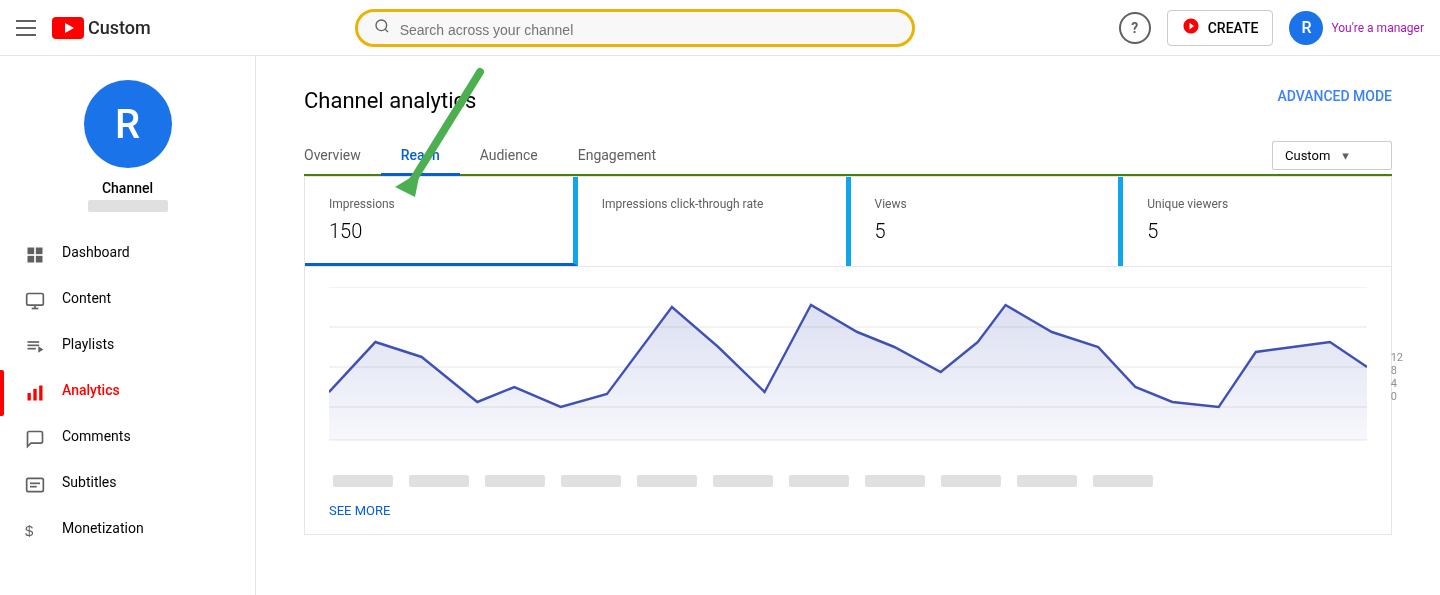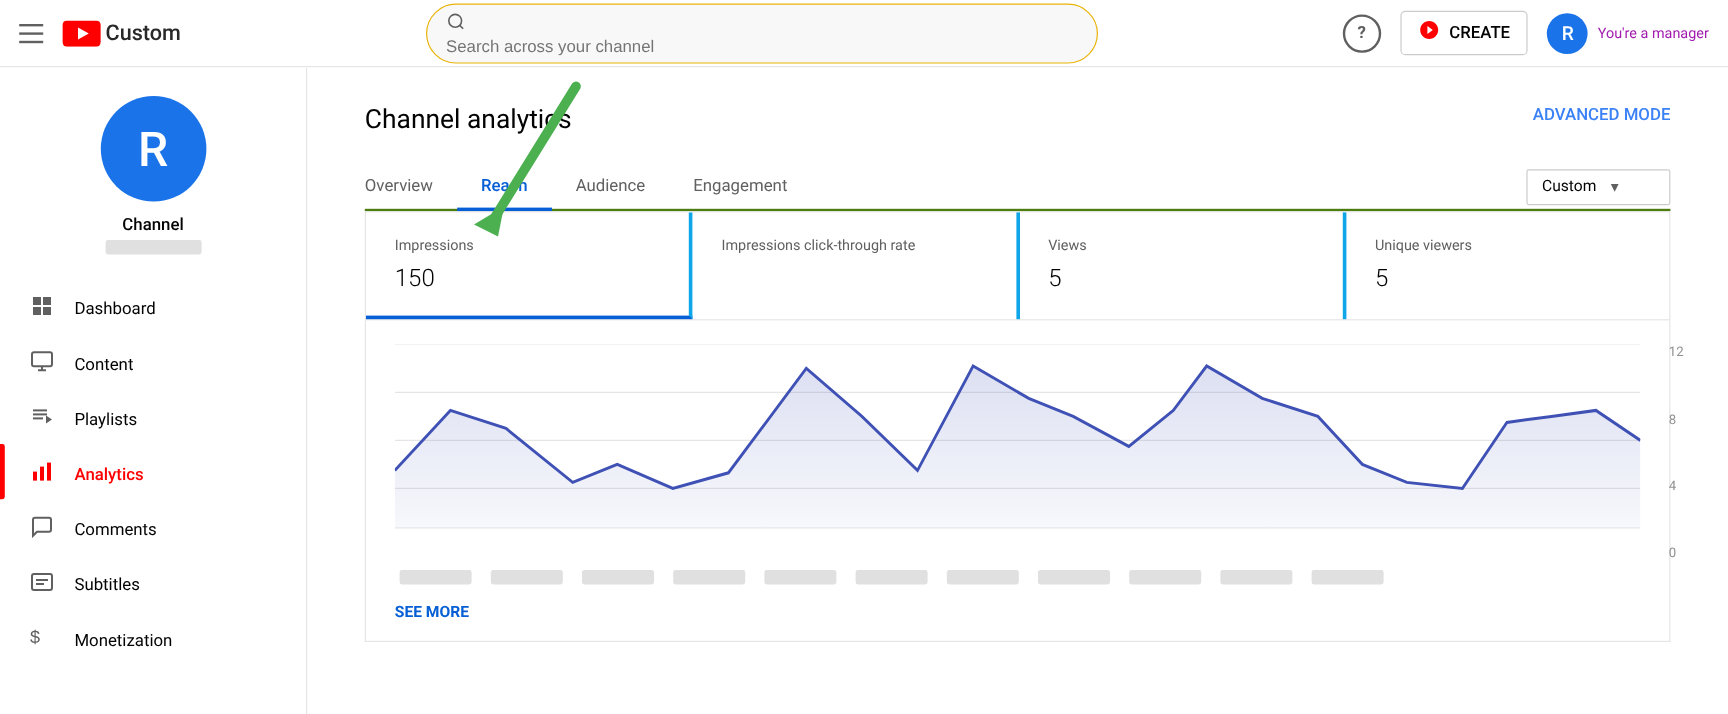"Search across your channel" .search-input-wrapper { align-items: flex-start -> flex-end; border: 1px solid #eab308 -> 3px solid #eab308; flex-direction: column -> none }
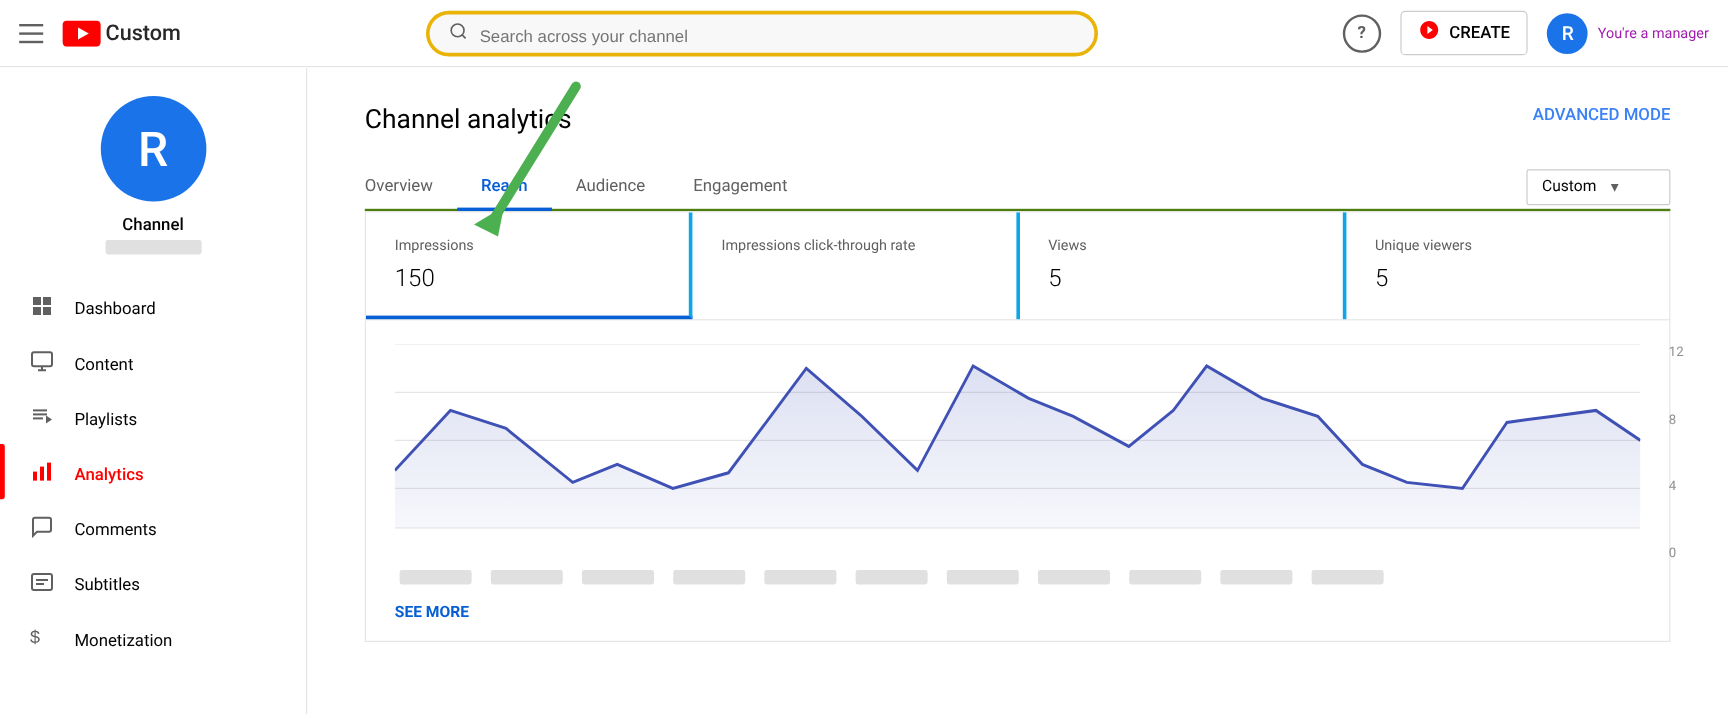"Impressions" .metric-card { border-right: 3px solid #0ea5e9 -> 5px solid #0ea5e9 }
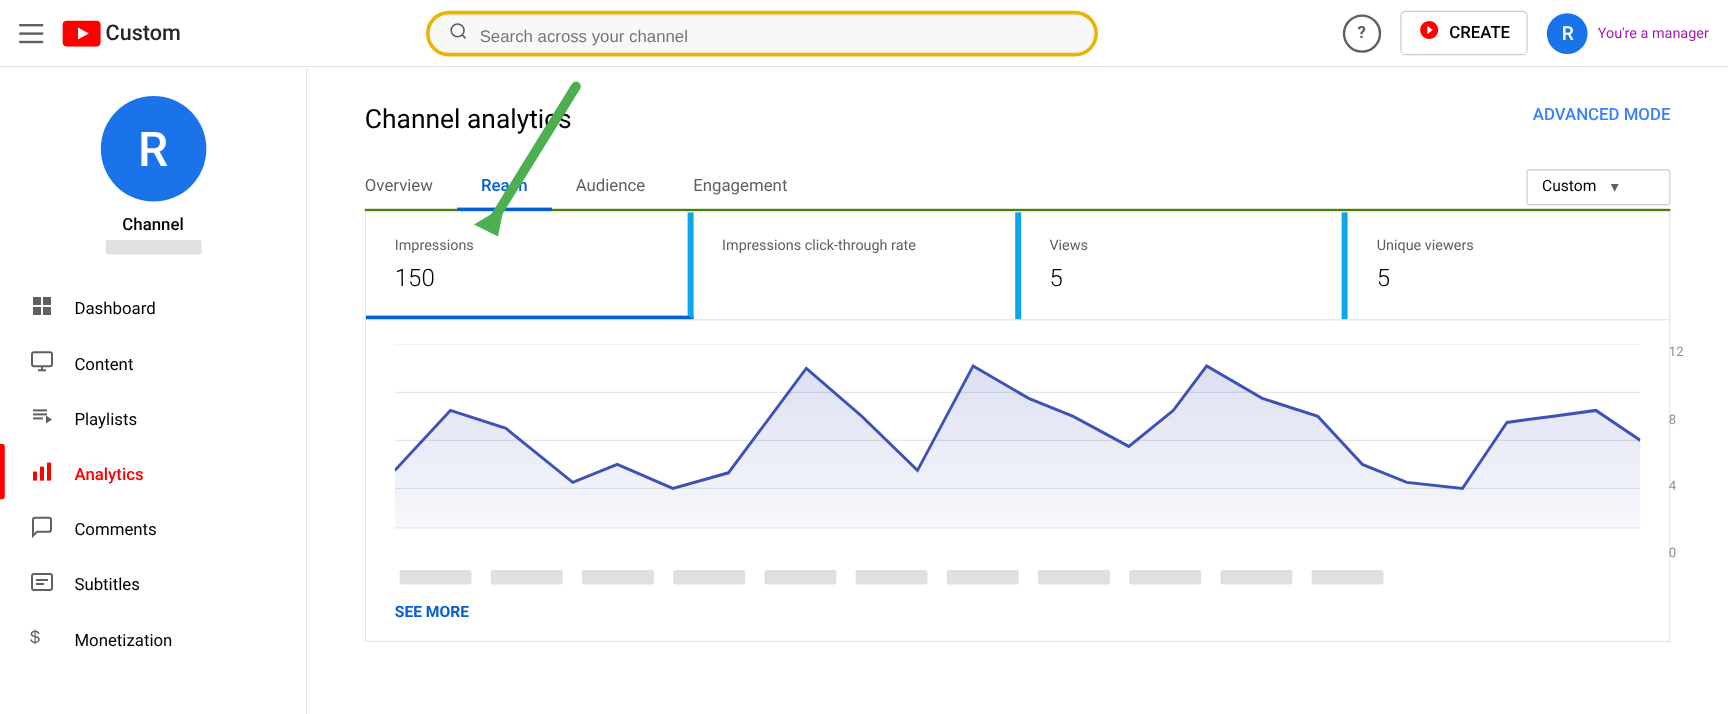"Dashboard" .nav-item { align-items: flex-end -> flex-start }
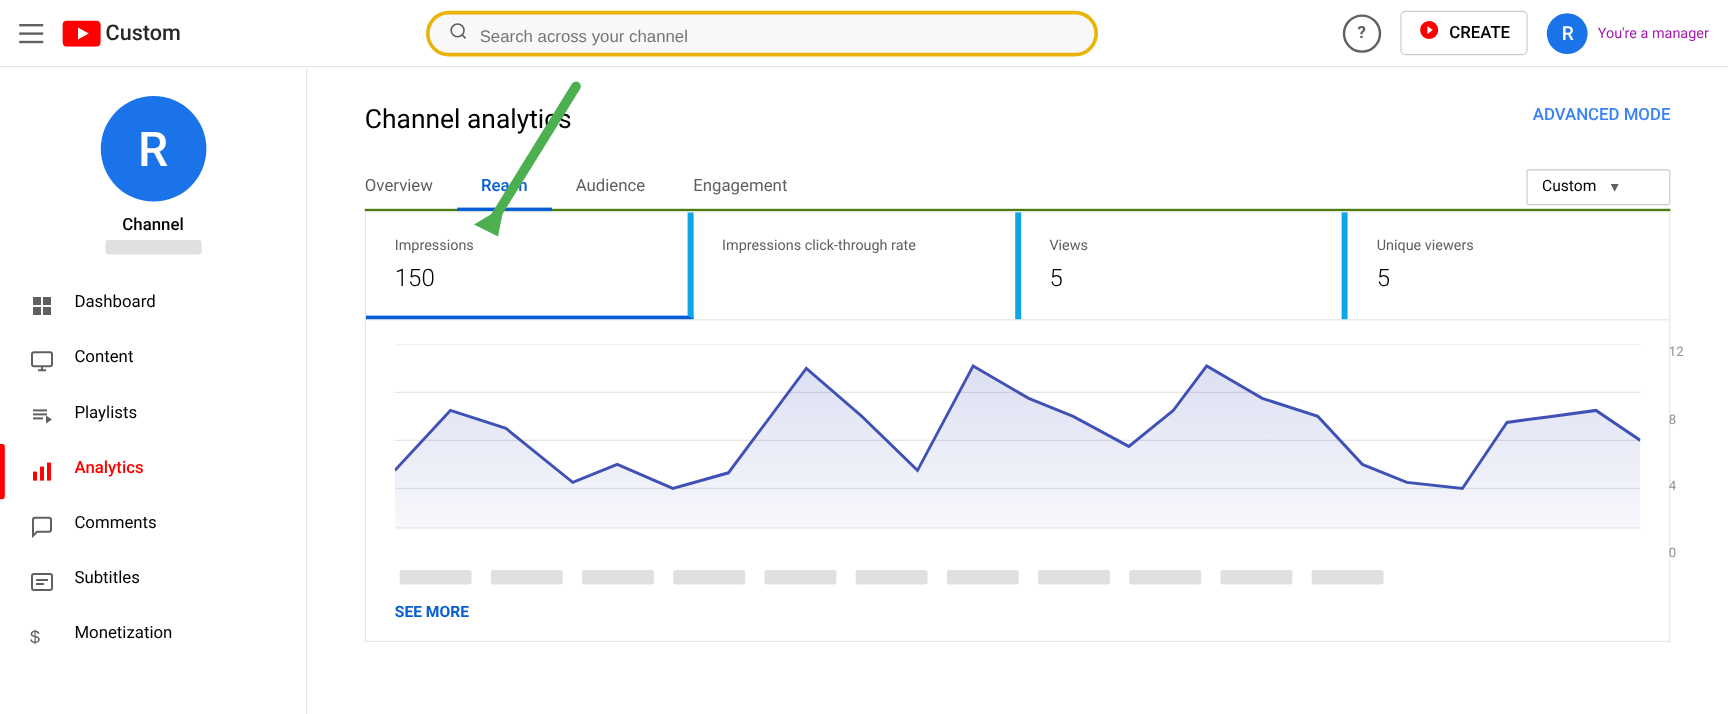"12" div { justify-content: space-between -> center }
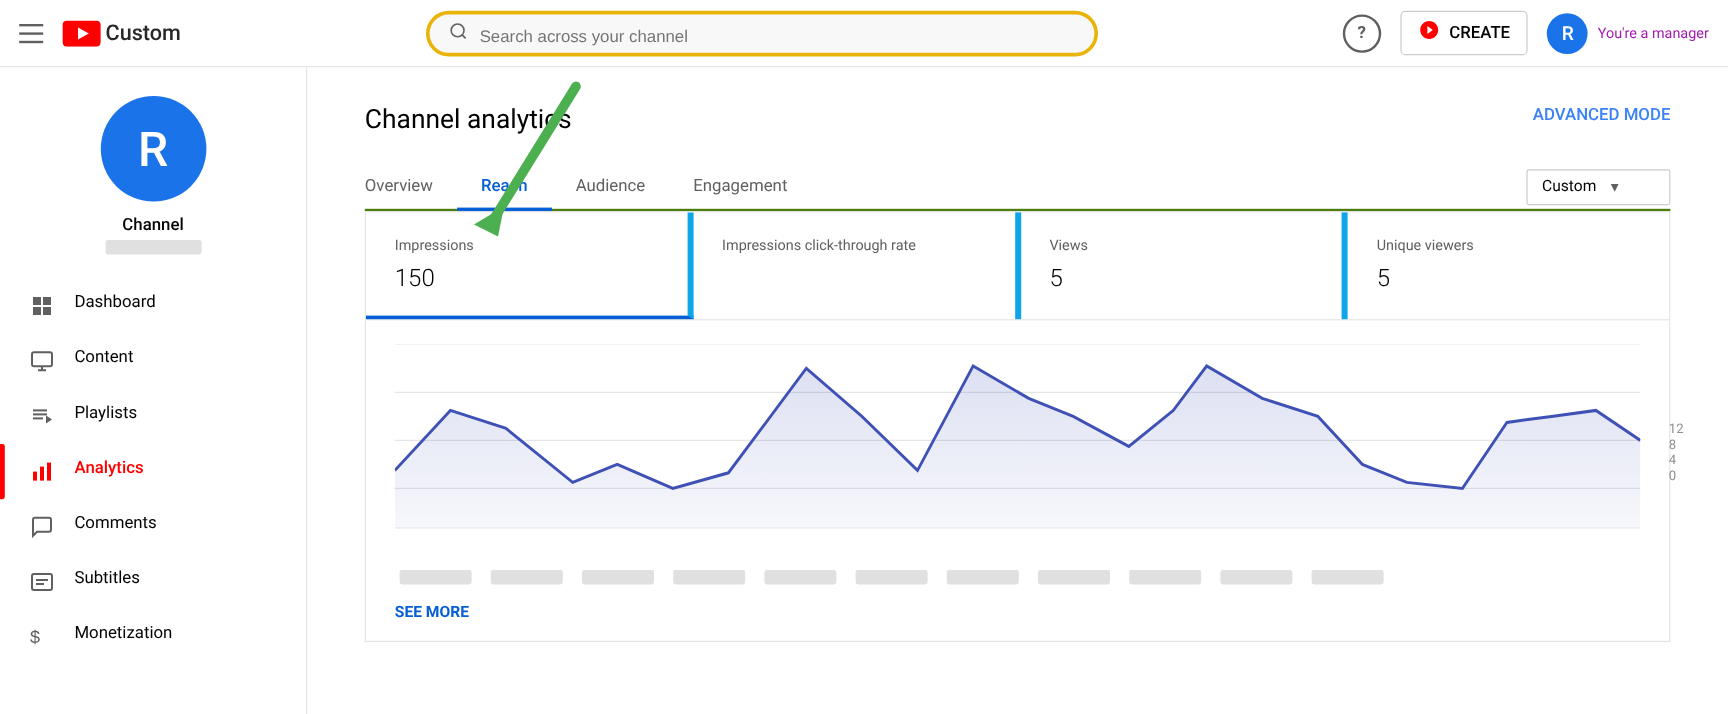"SEE MORE" .see-more { font-weight: 700 -> 400 }
